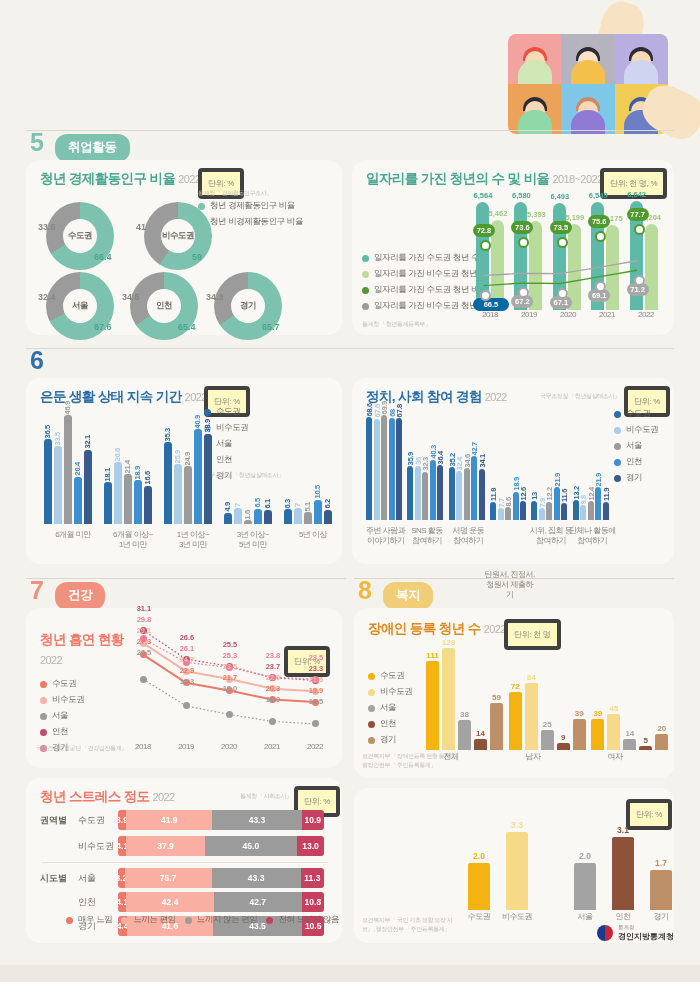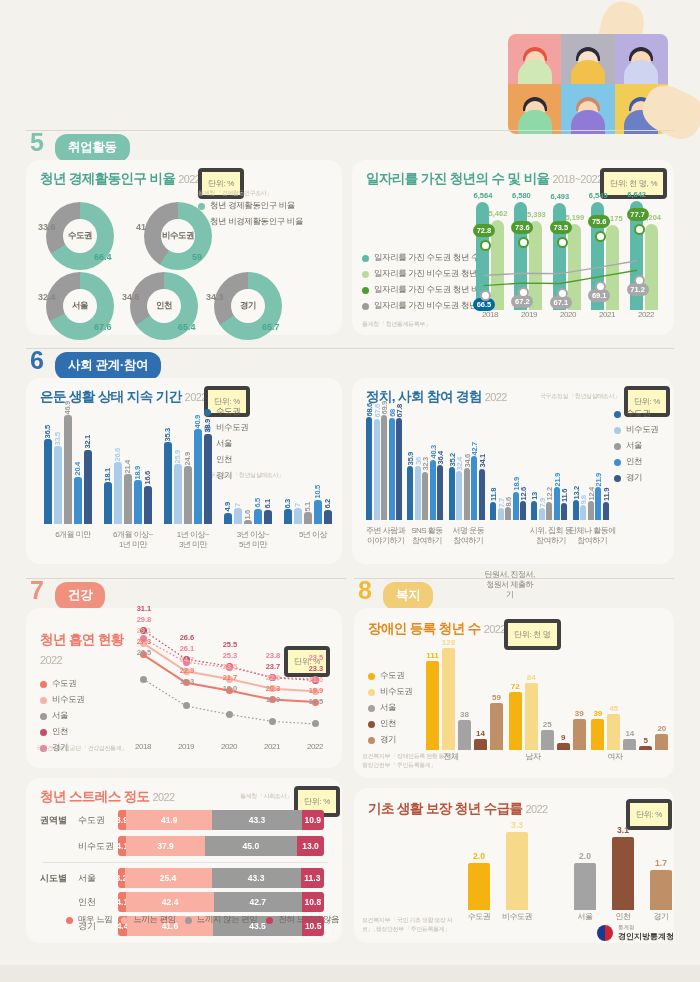"66.5" div { width: 22px -> 36px }
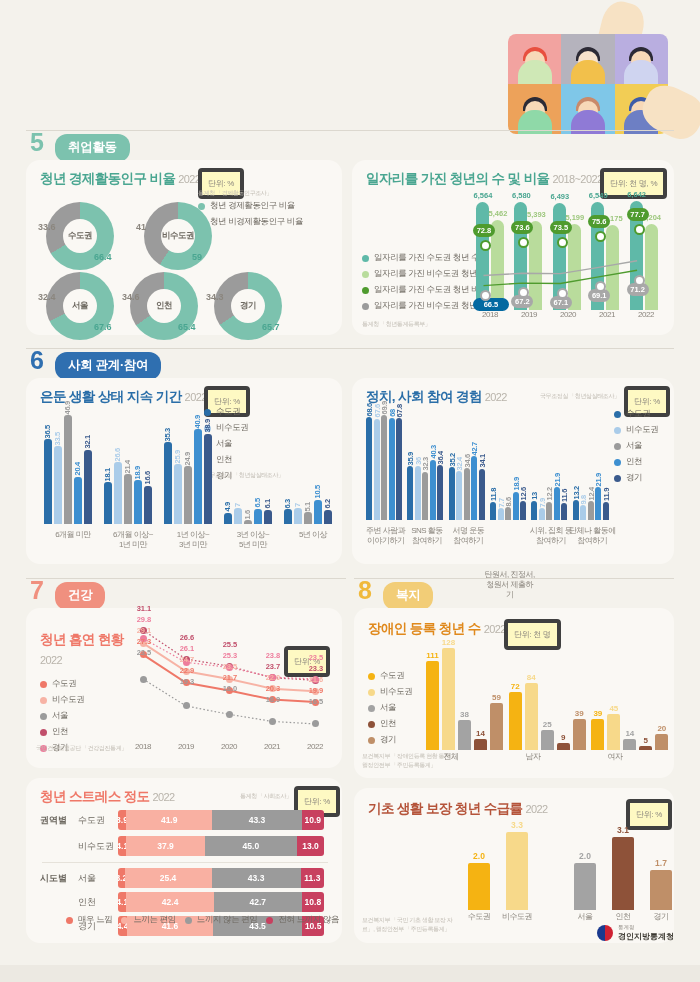"사회 관계·참여" div.badge { html: <div>사회 관계·참여</div> -> none }
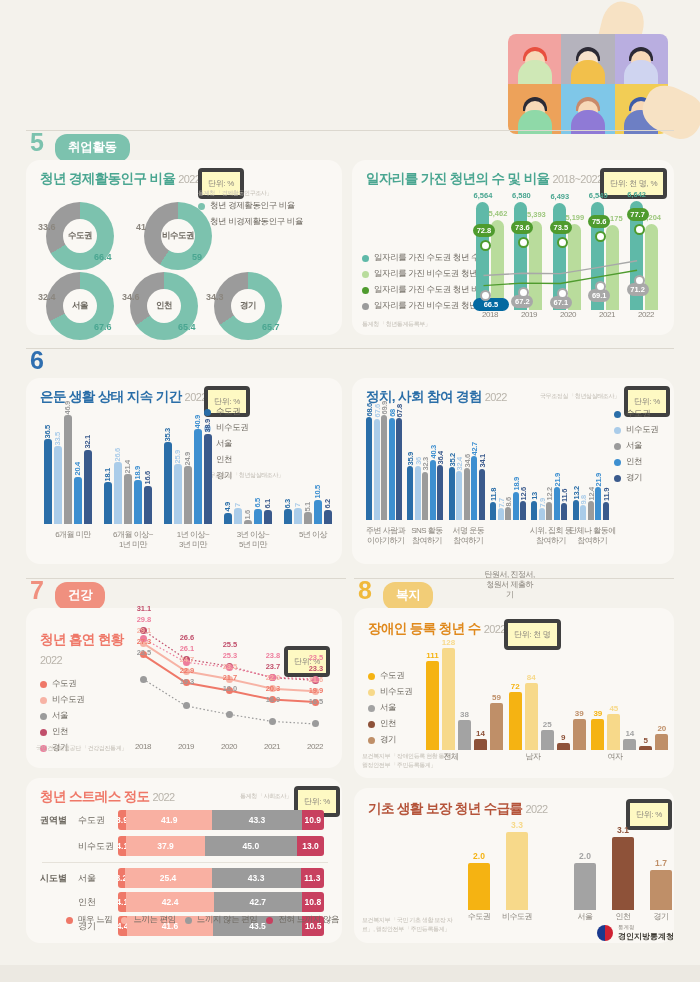"기초 생활 보장 청년 수급률" div.ch-title { html: <div> <span>기초 생활 보장 청년 수급률</span><span>2022</span> </div> -> none }
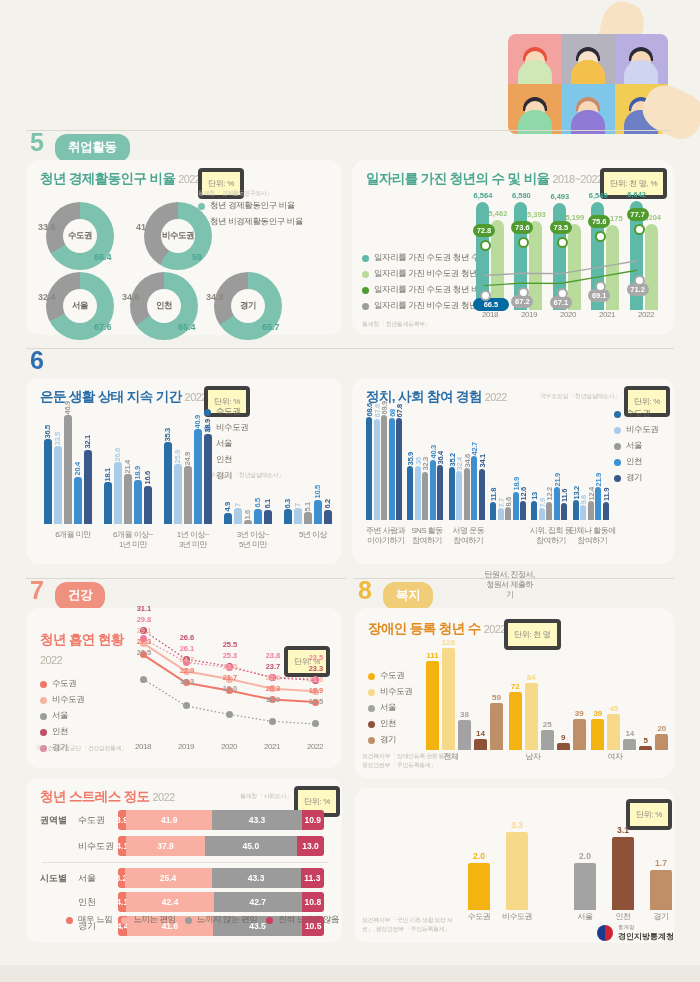"25.4" span { text: 25.4 -> 75.7 }
